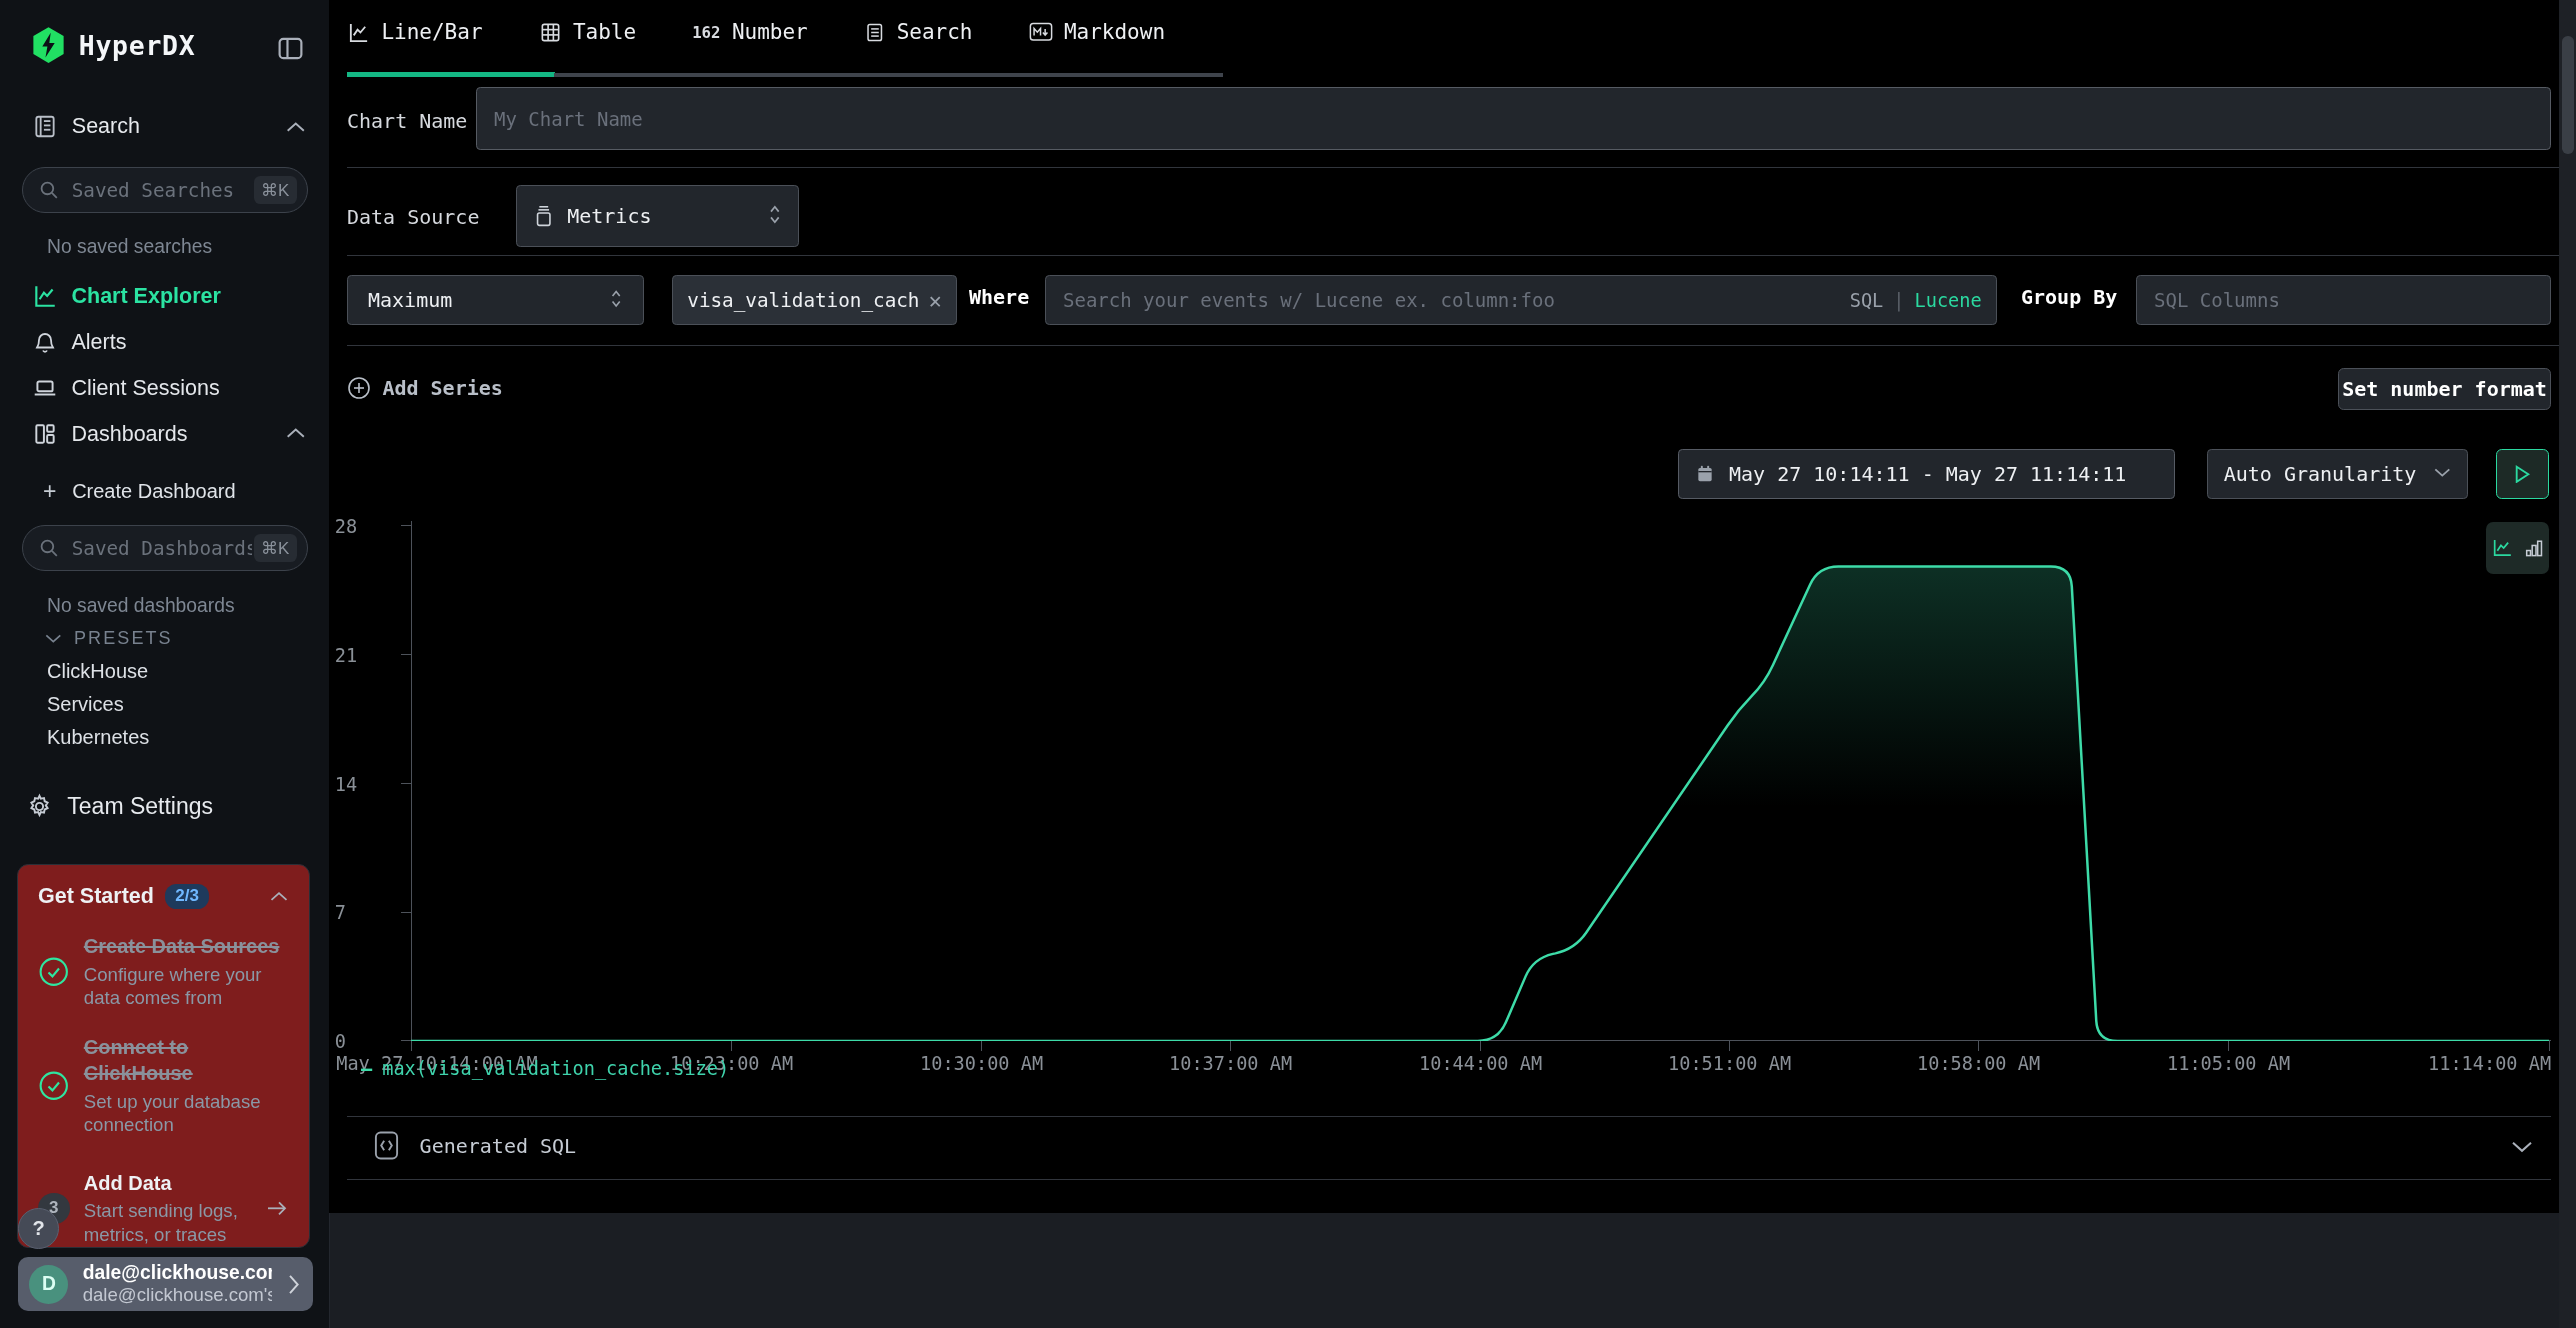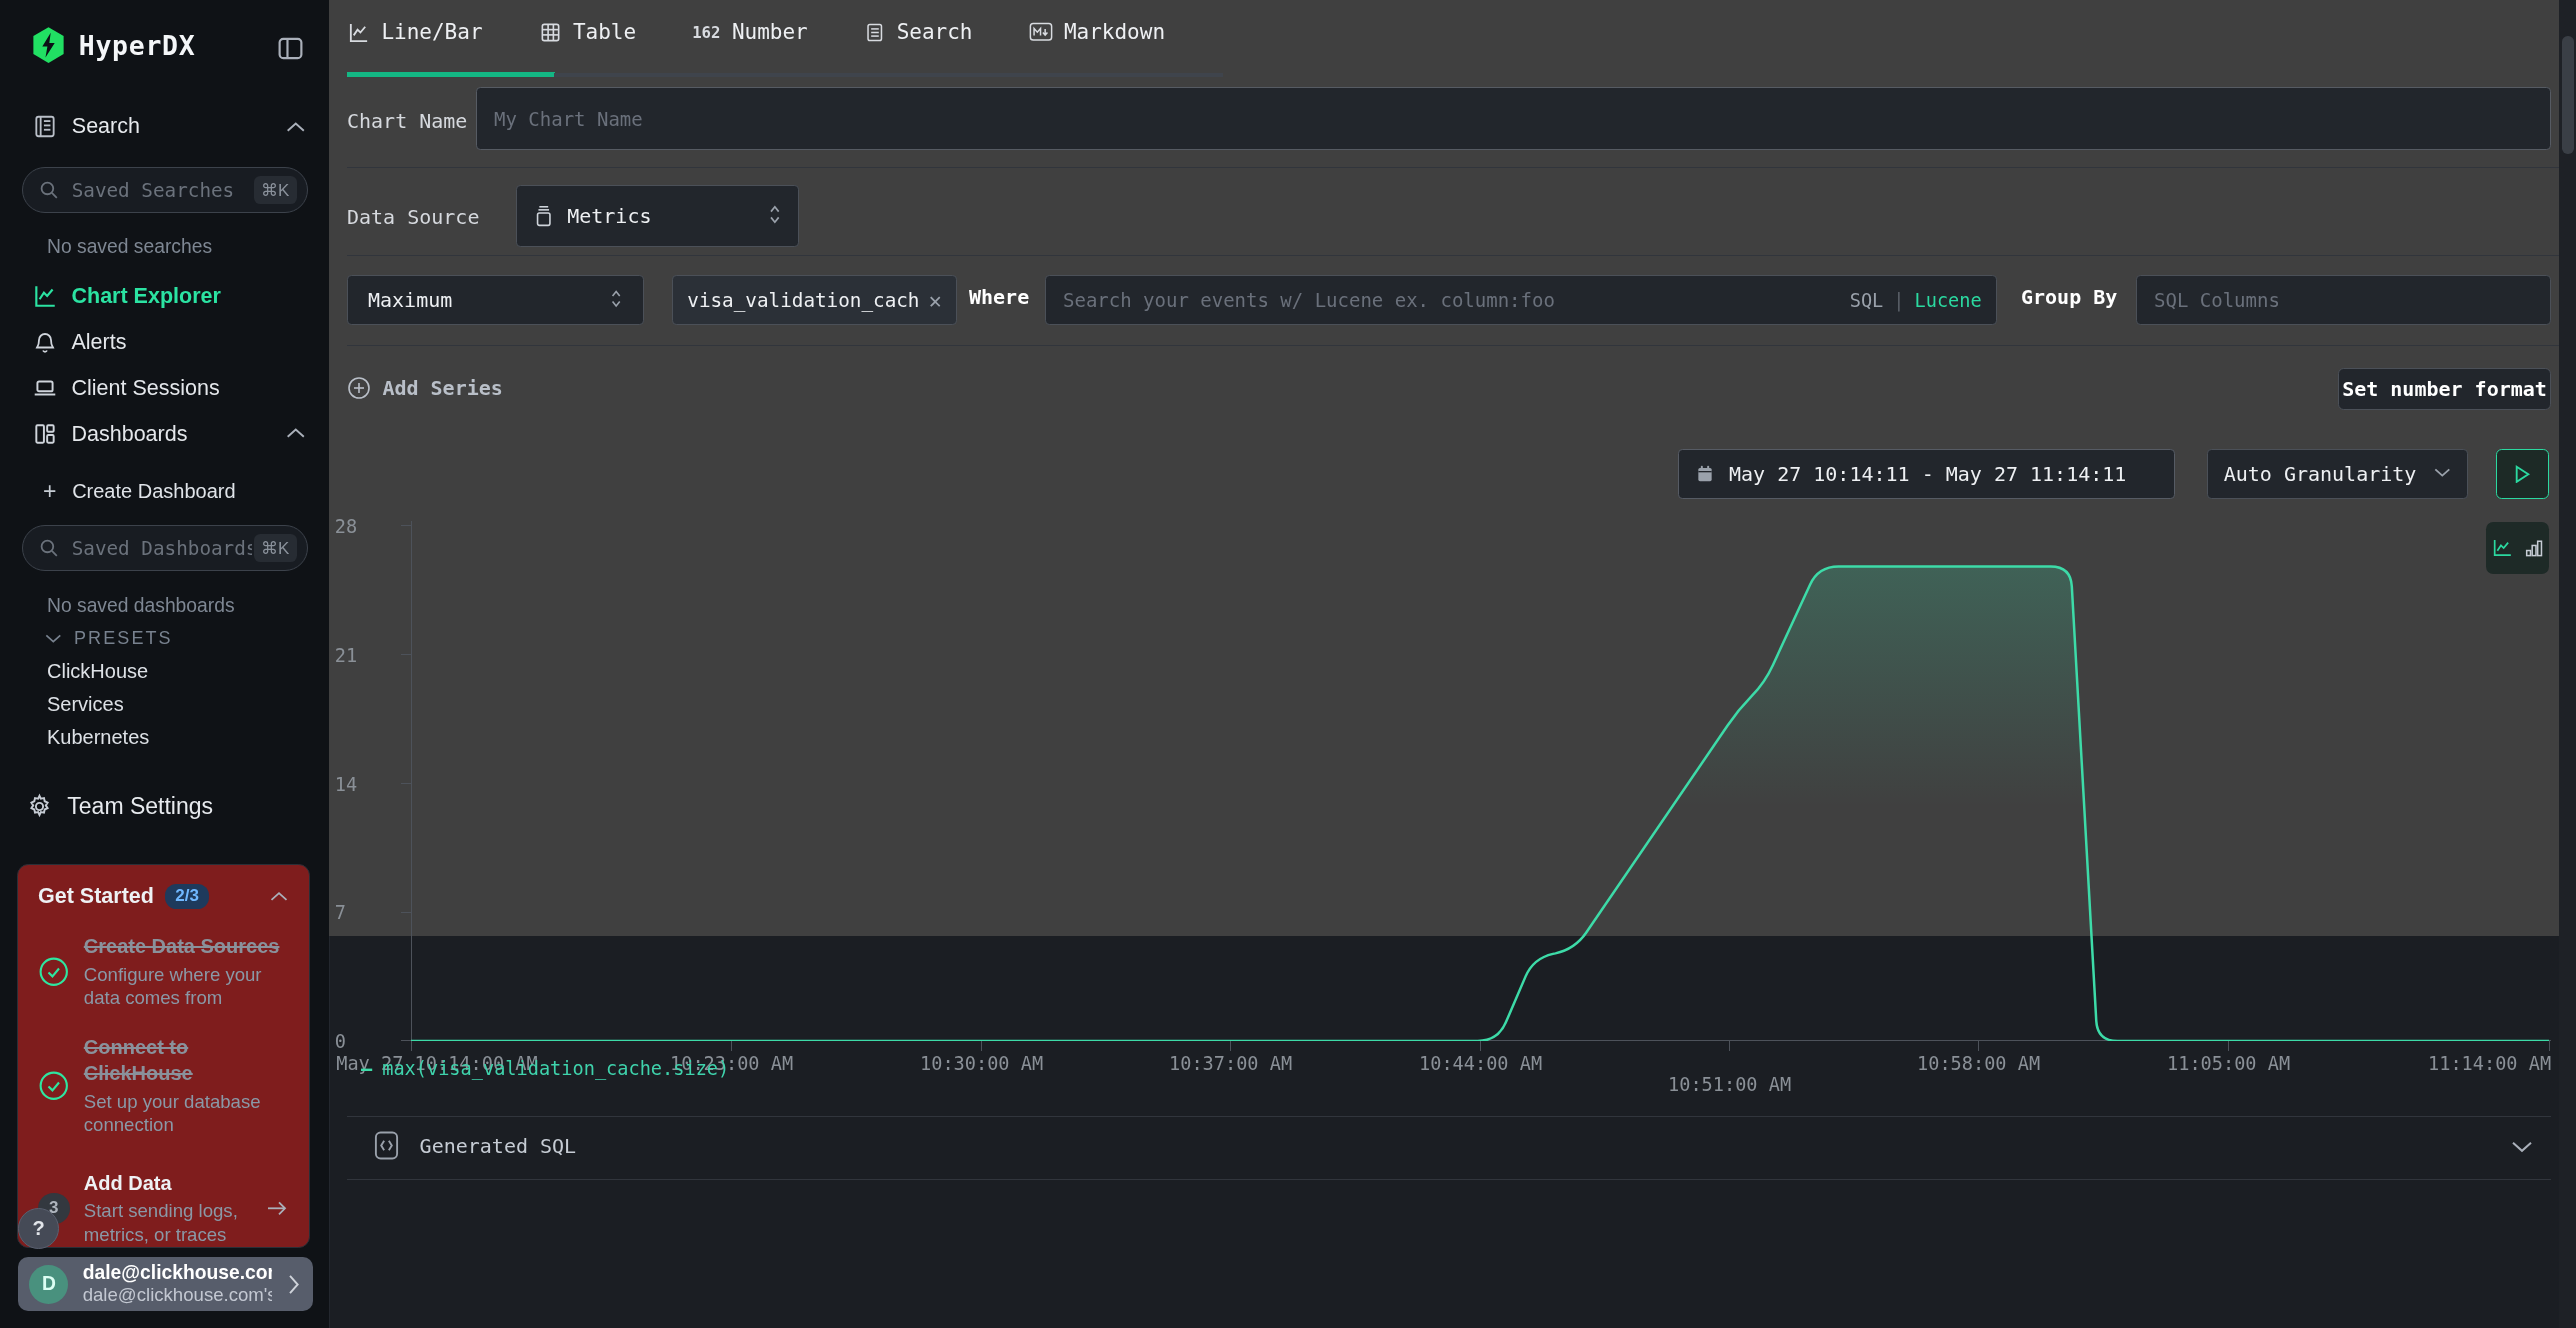"Line/Bar" #main { background: #404040 -> #000000; height: 936px -> 1213px }
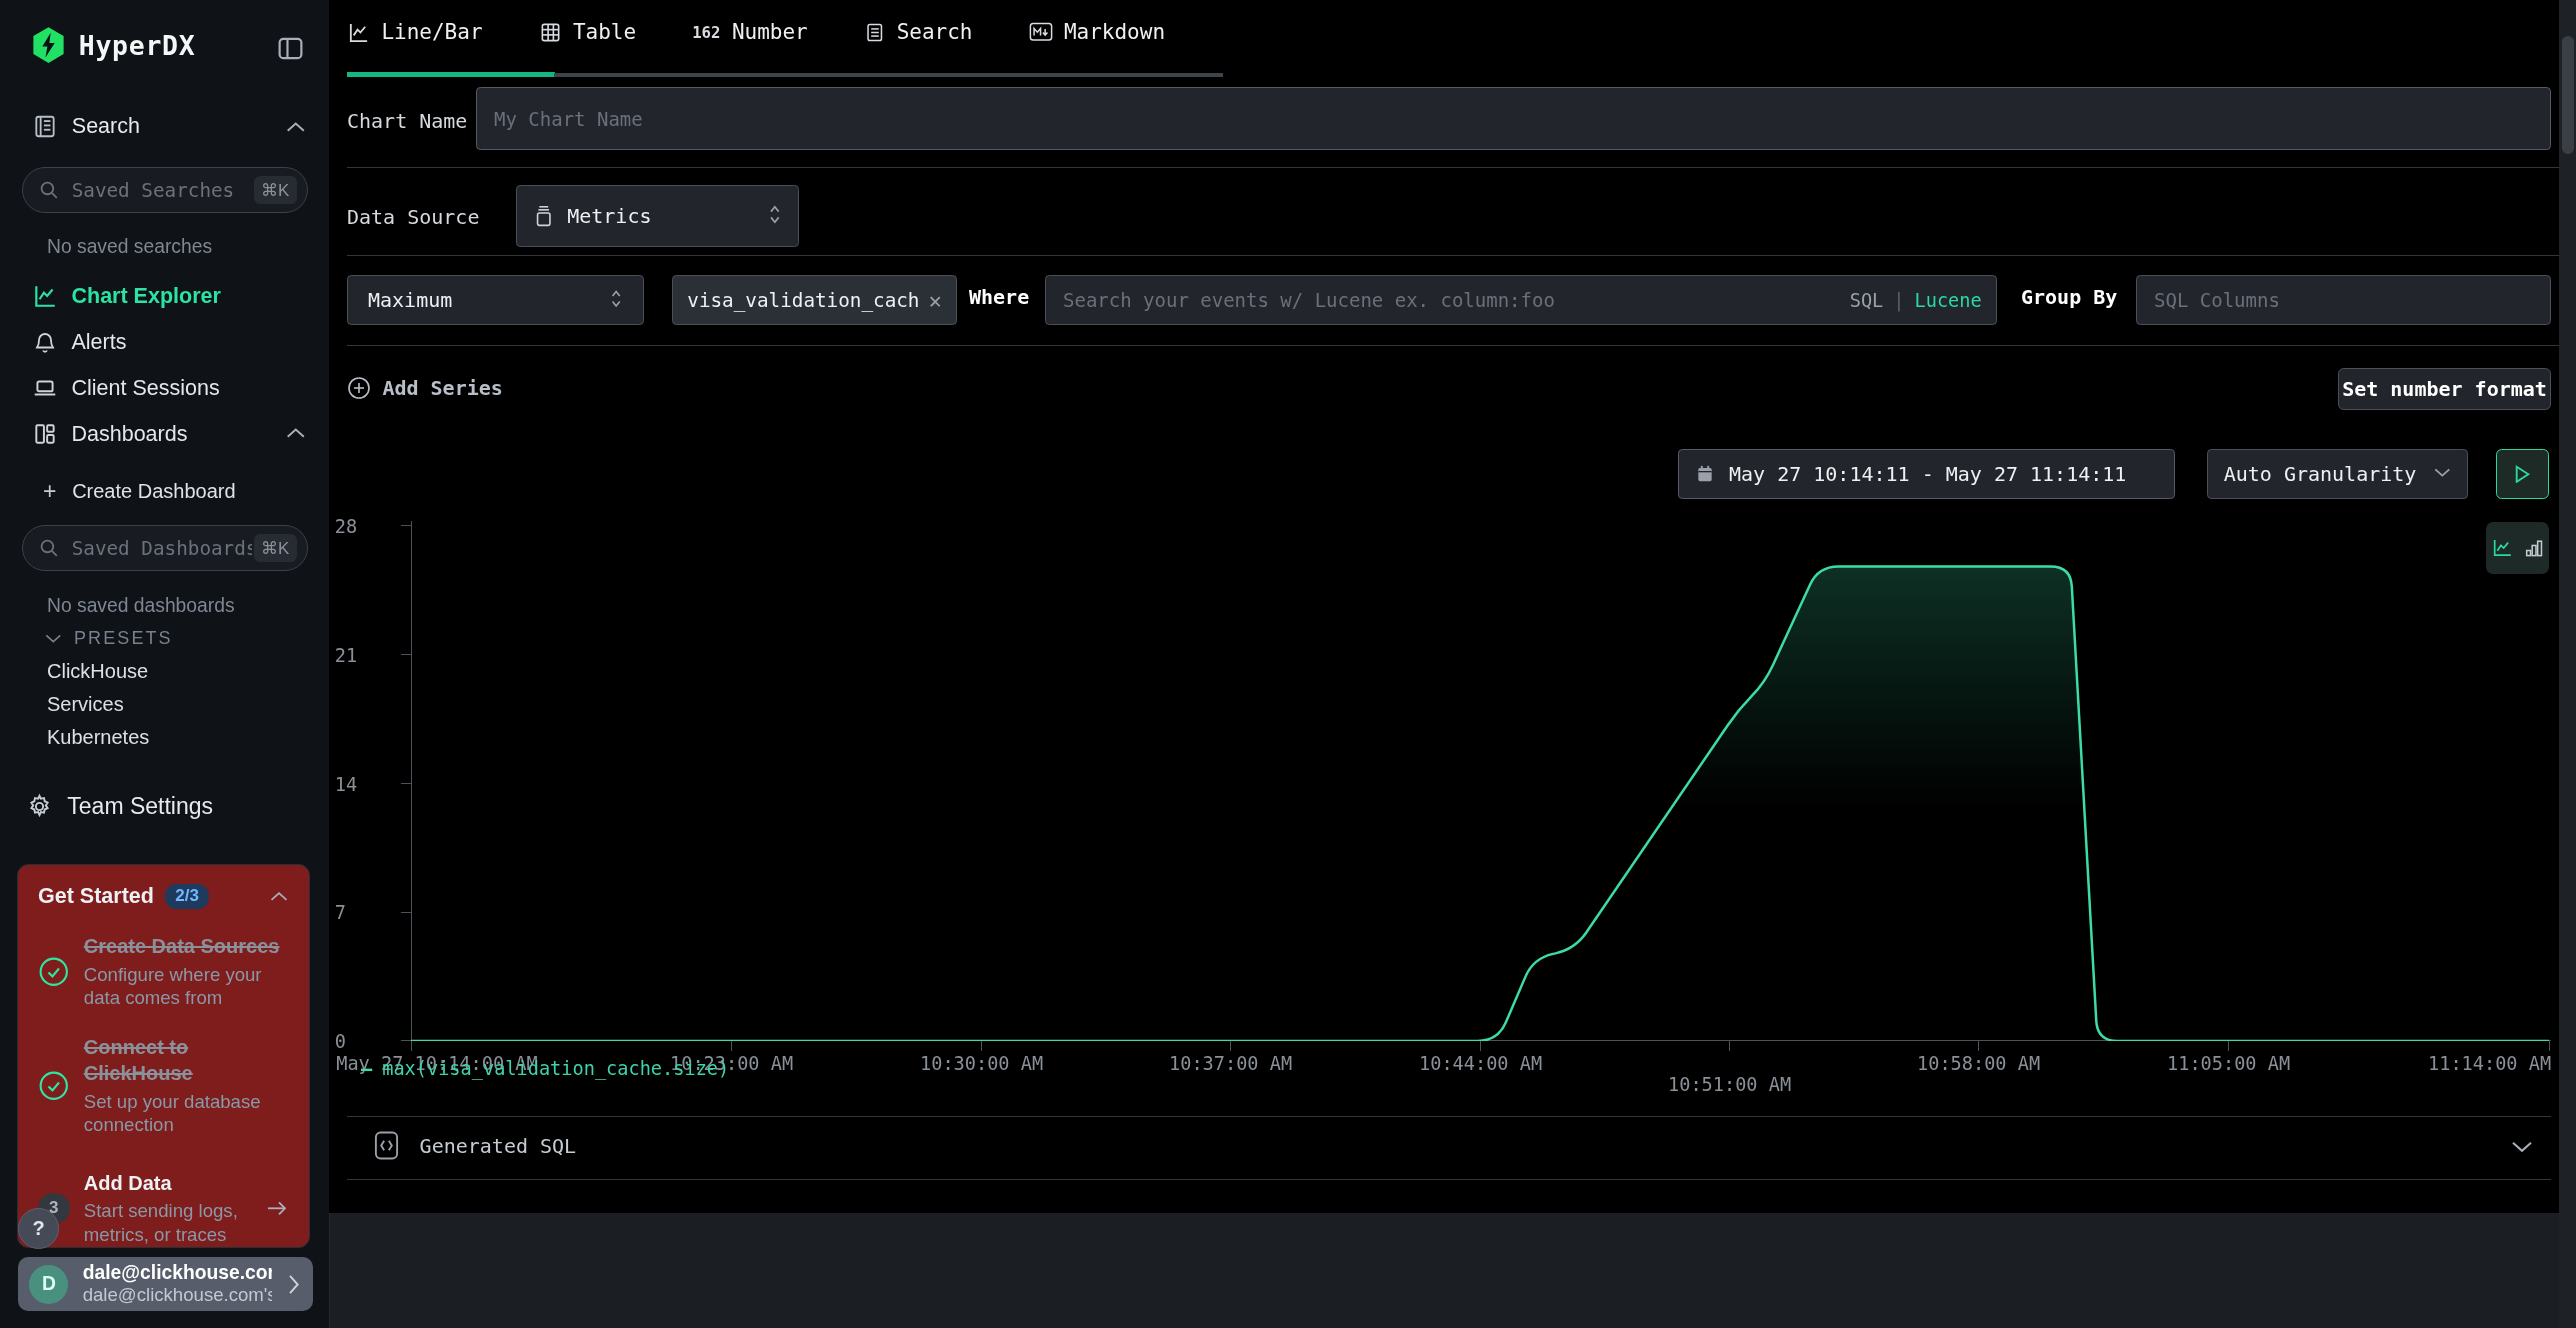"10:51:00 AM" div.axis-label-x { margin-top: 21px -> none }
